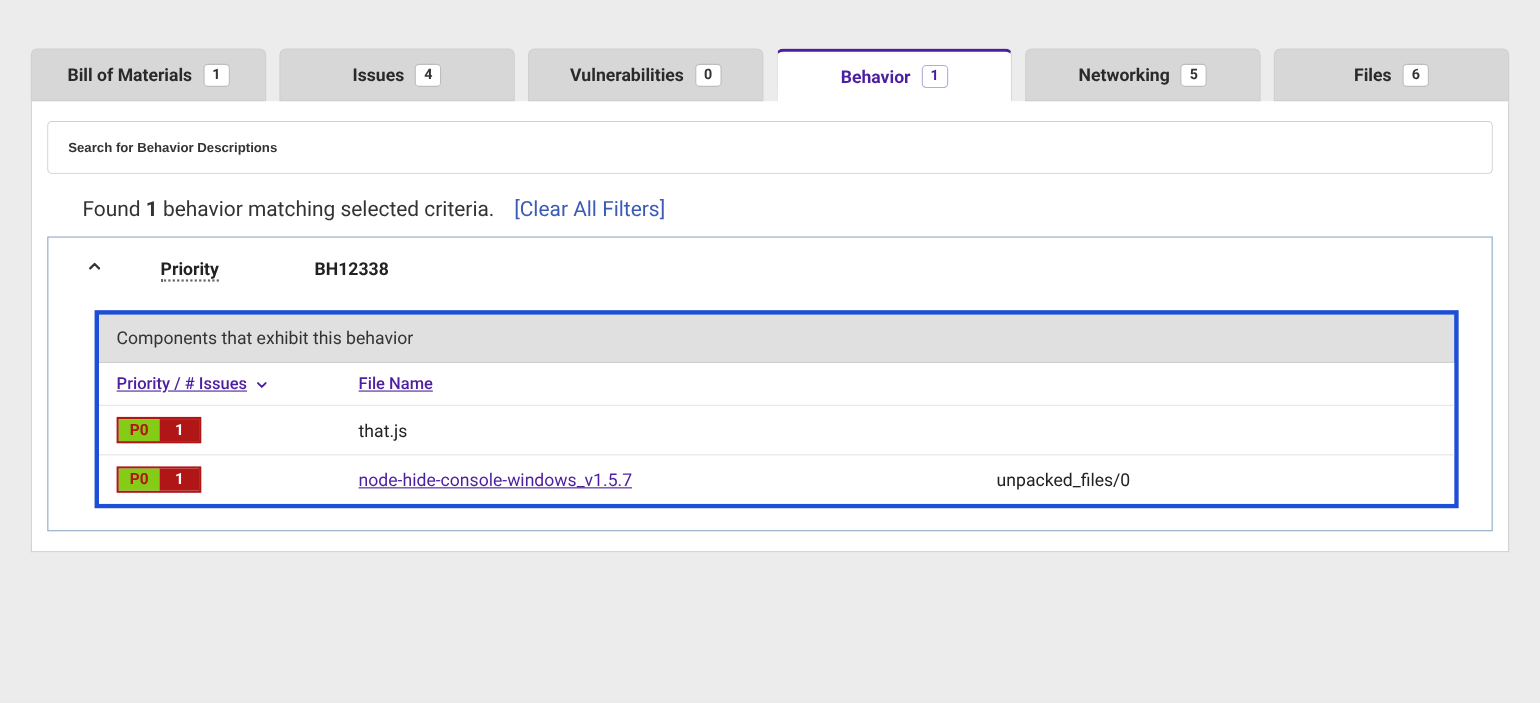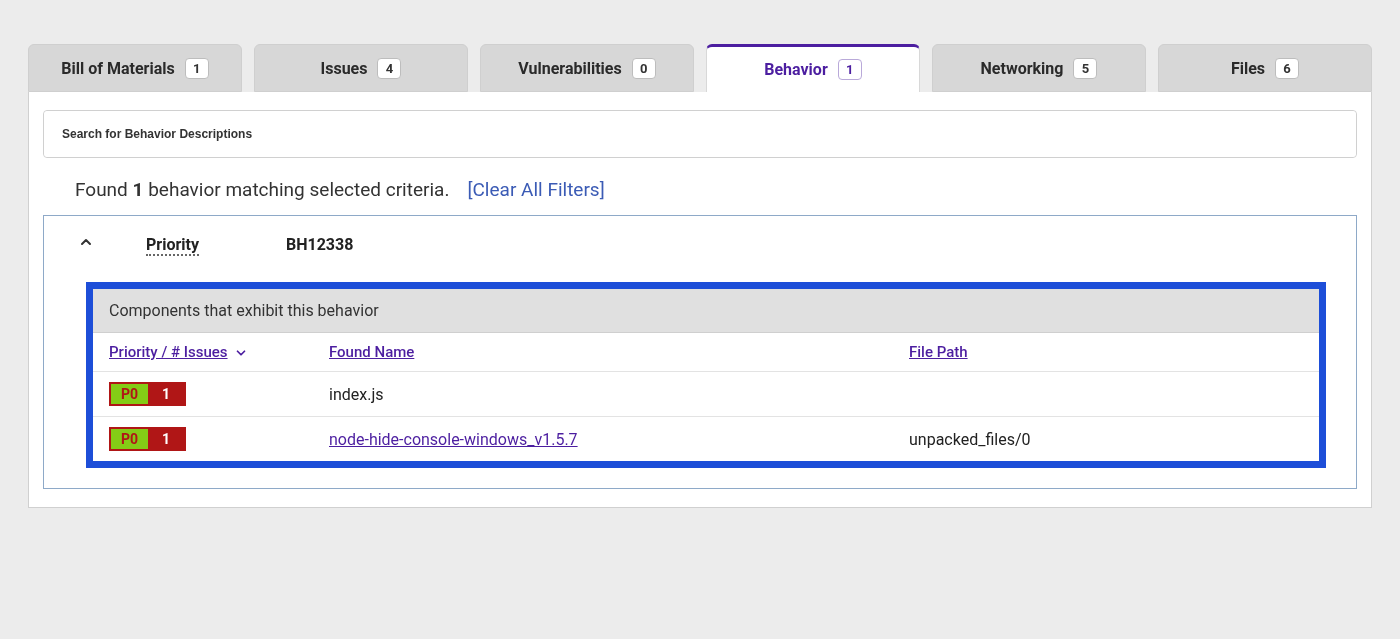"Components that exhibit this behavior" .sub-panel { border: 7px solid #1d4ed8 -> 4px solid #1d4ed8 }
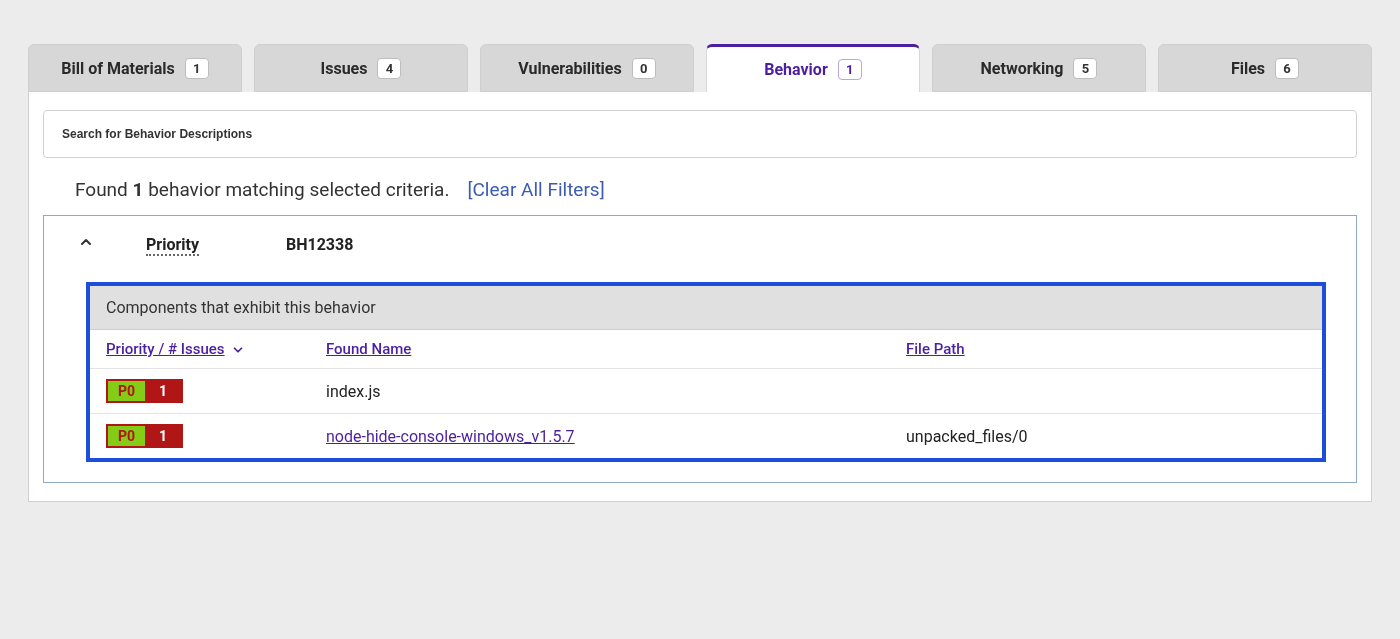"Found Name" span.th-link { text: Found -> File }
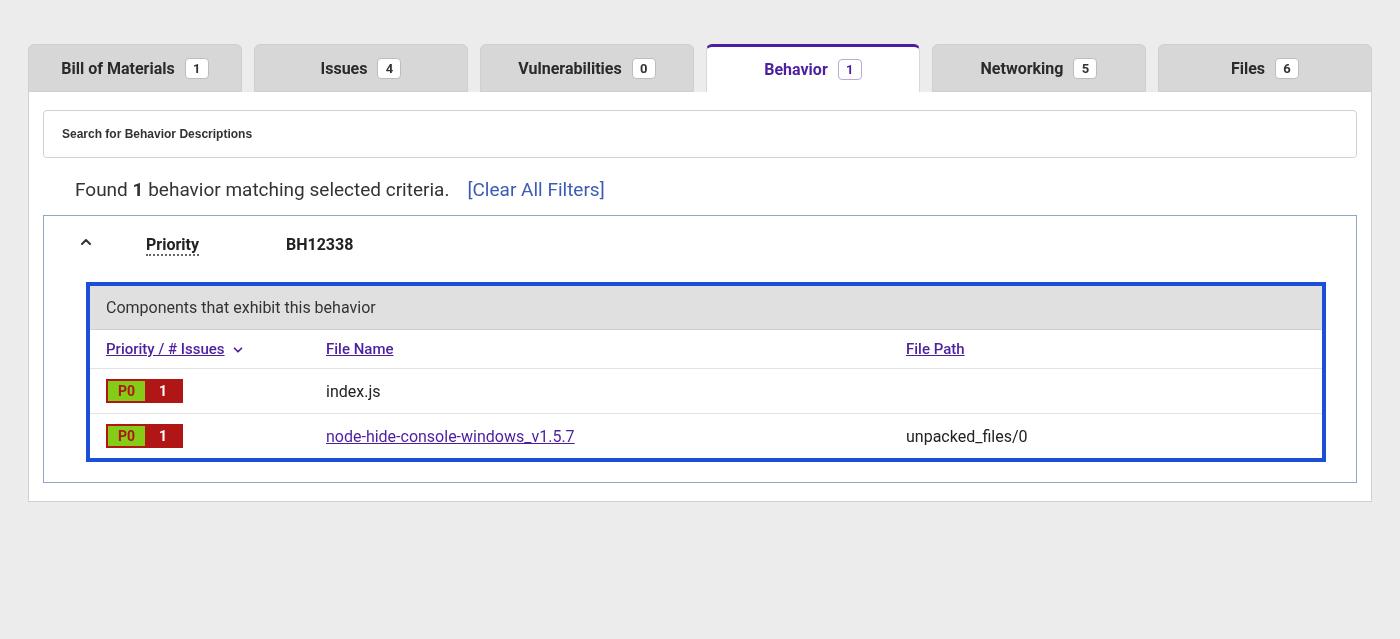"File Path" div.sc-fpath { html: <div><span>File Path</span></div> -> none }
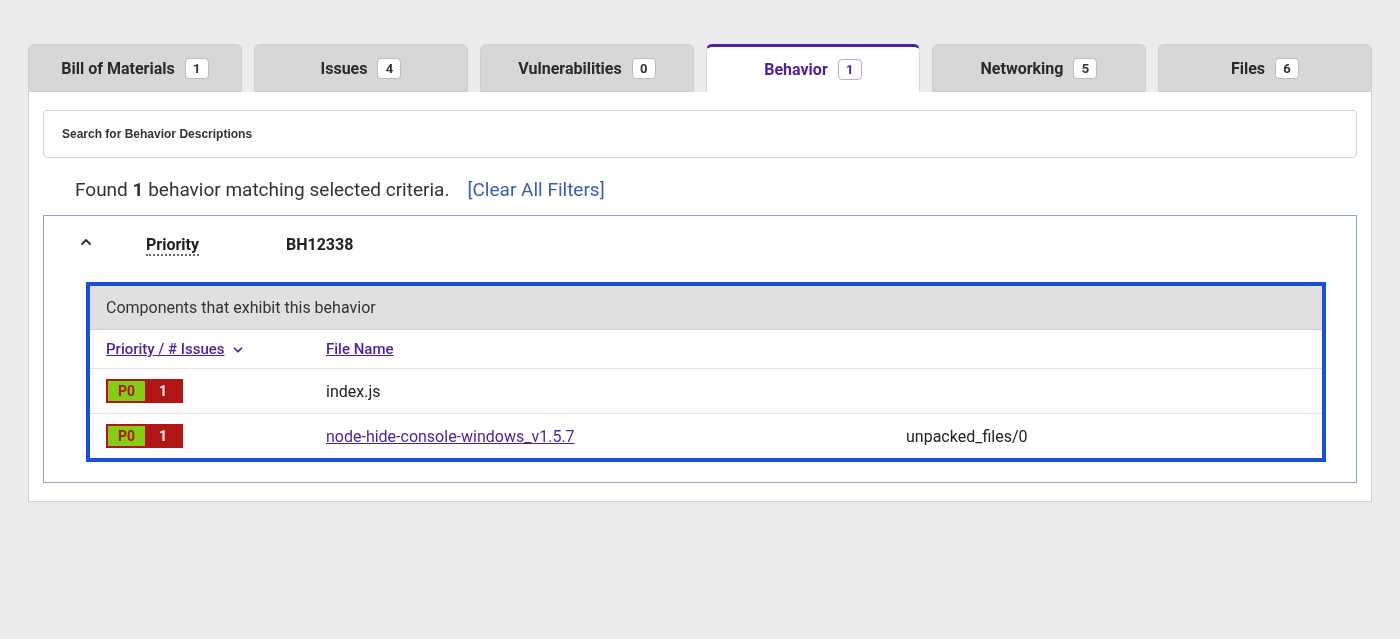"index.js" span { text: index.js -> that.js }
